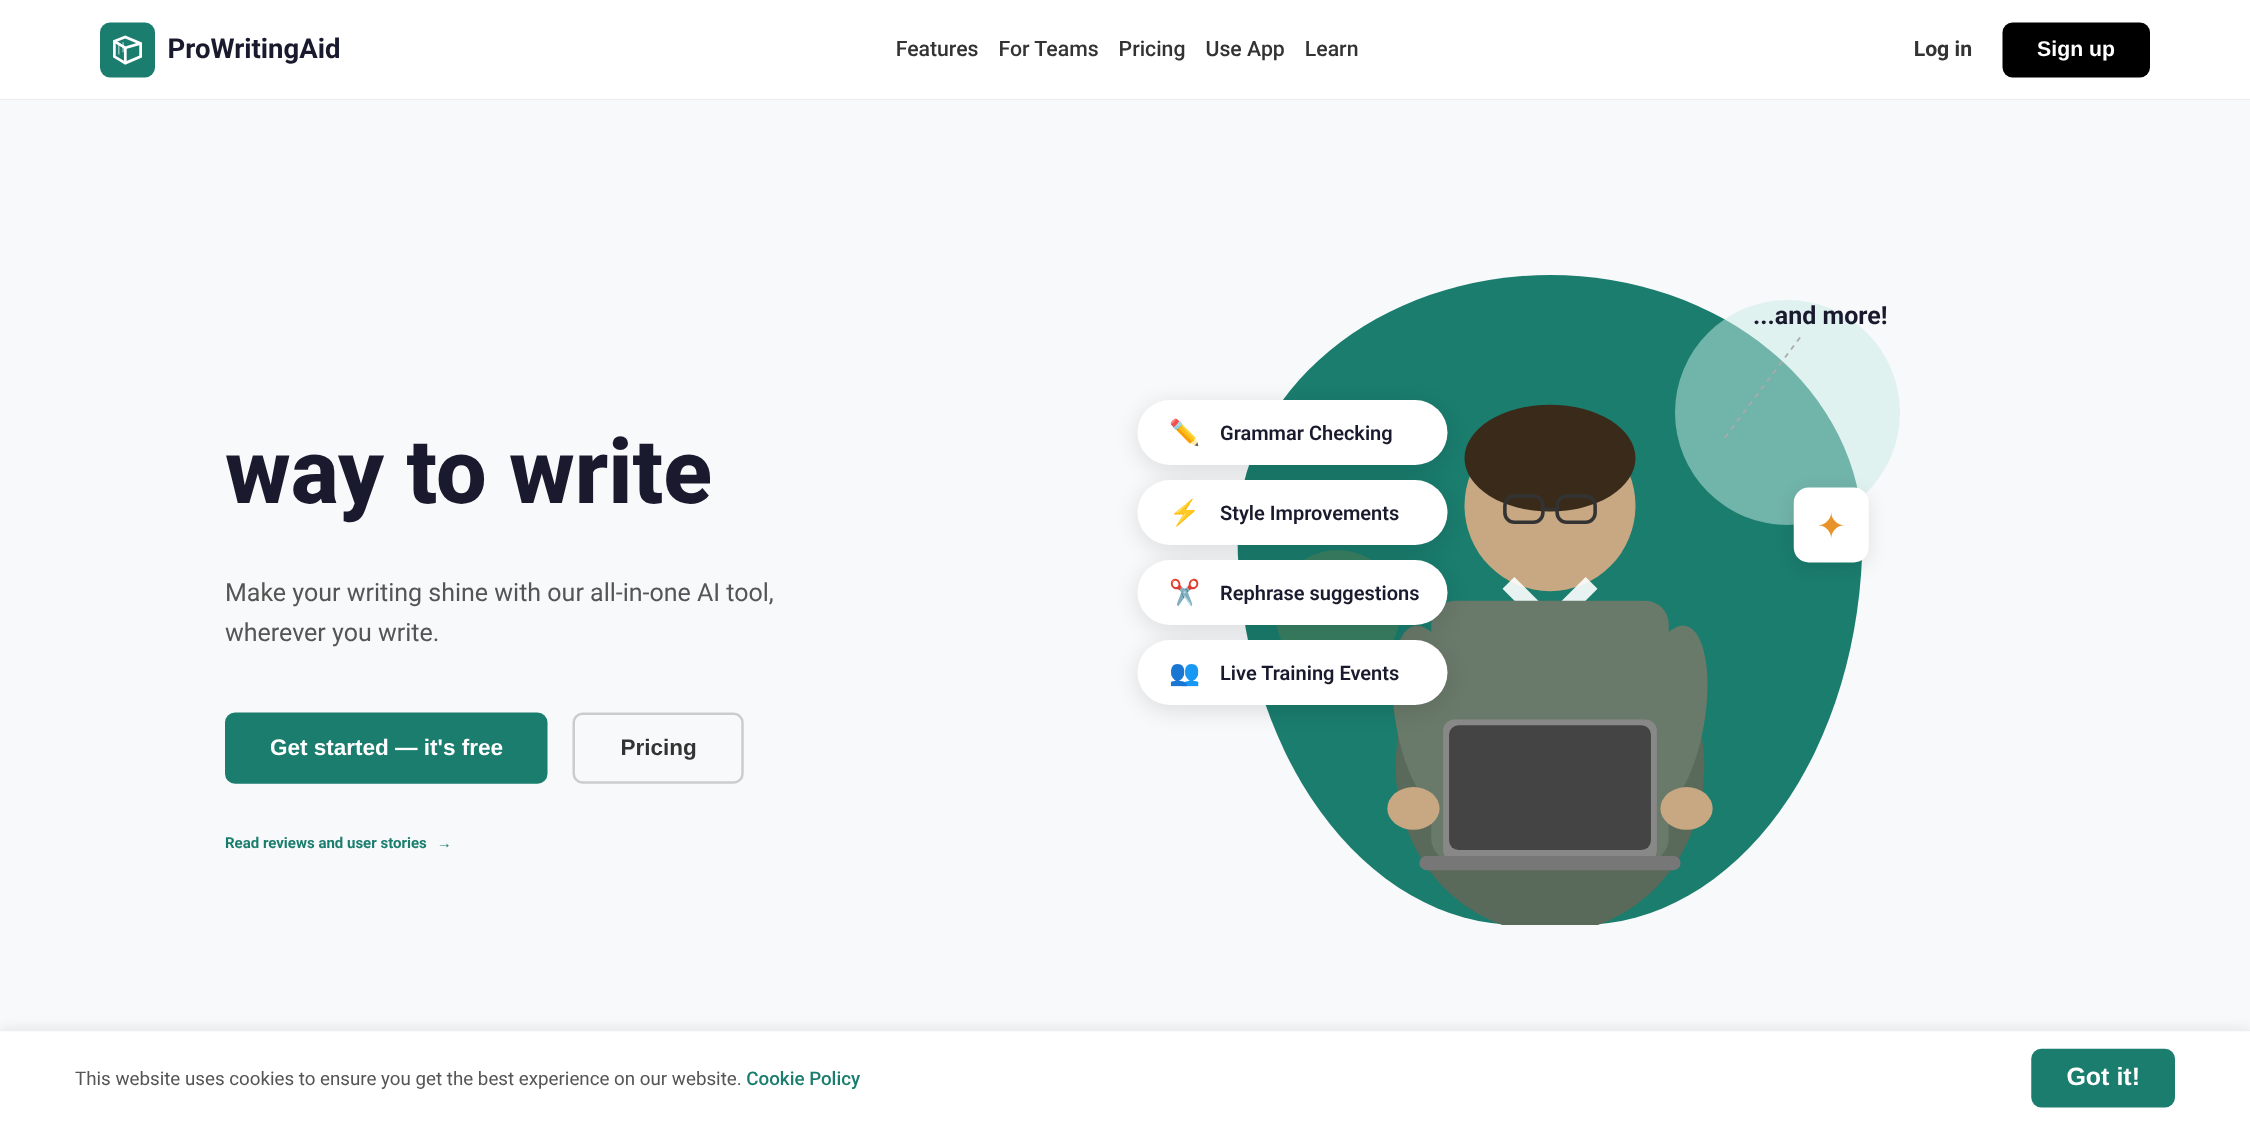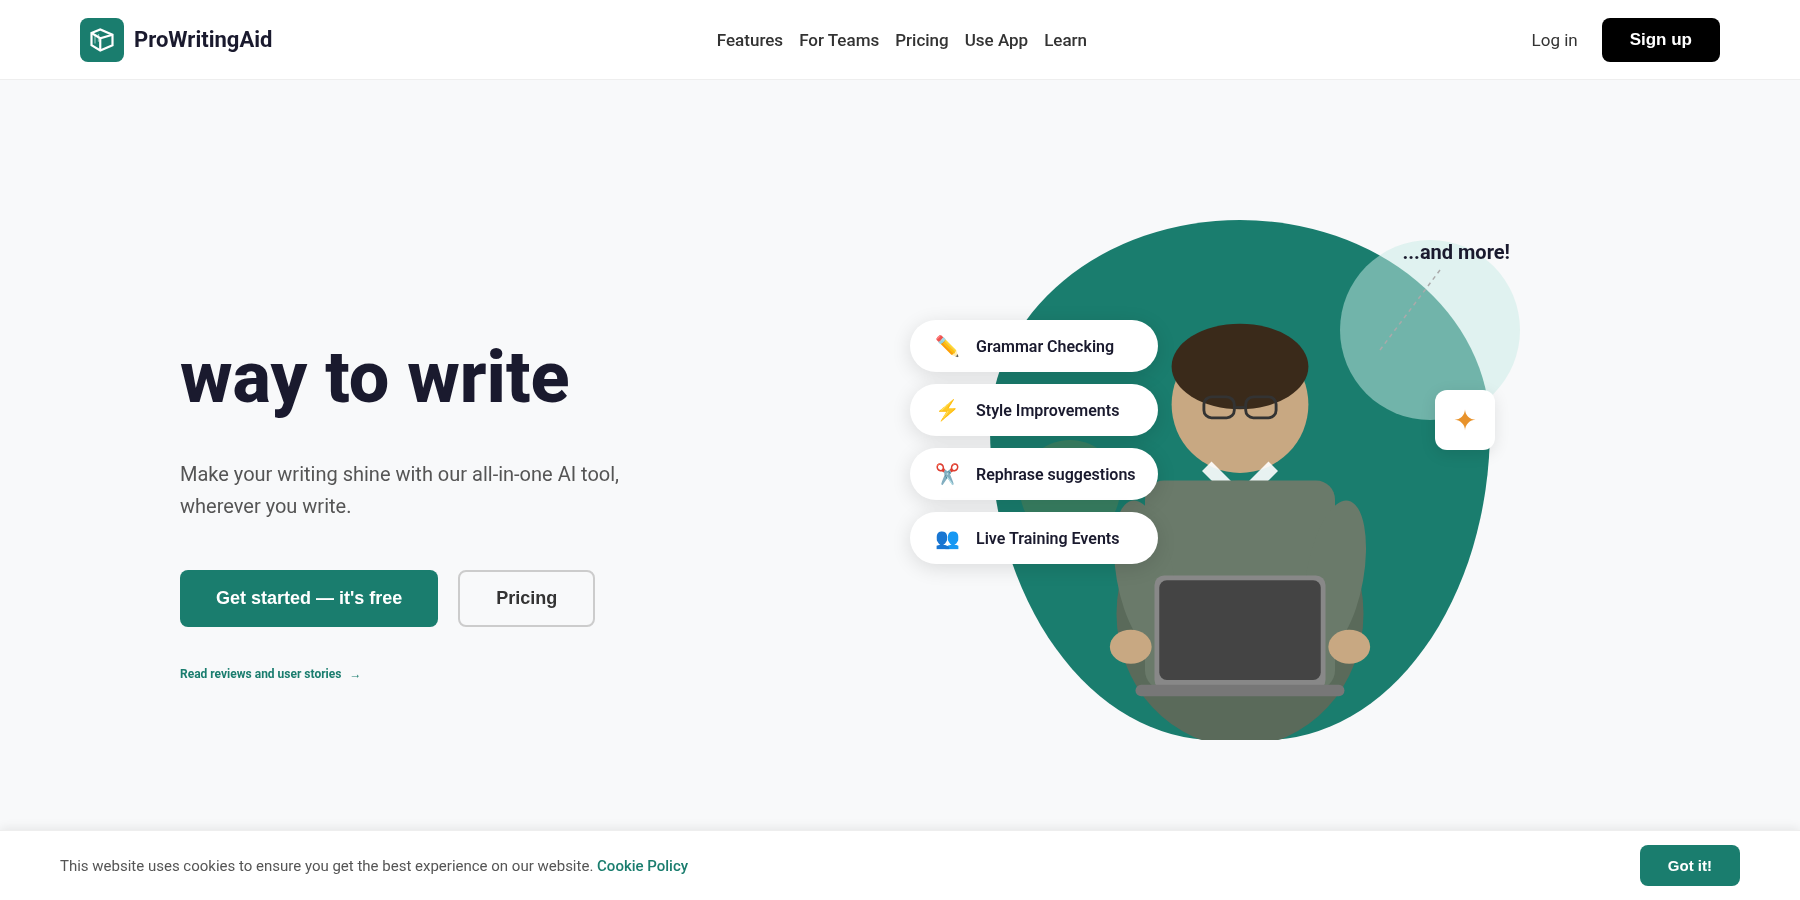"Log in" .login-link { font-weight: 400 -> 700 }
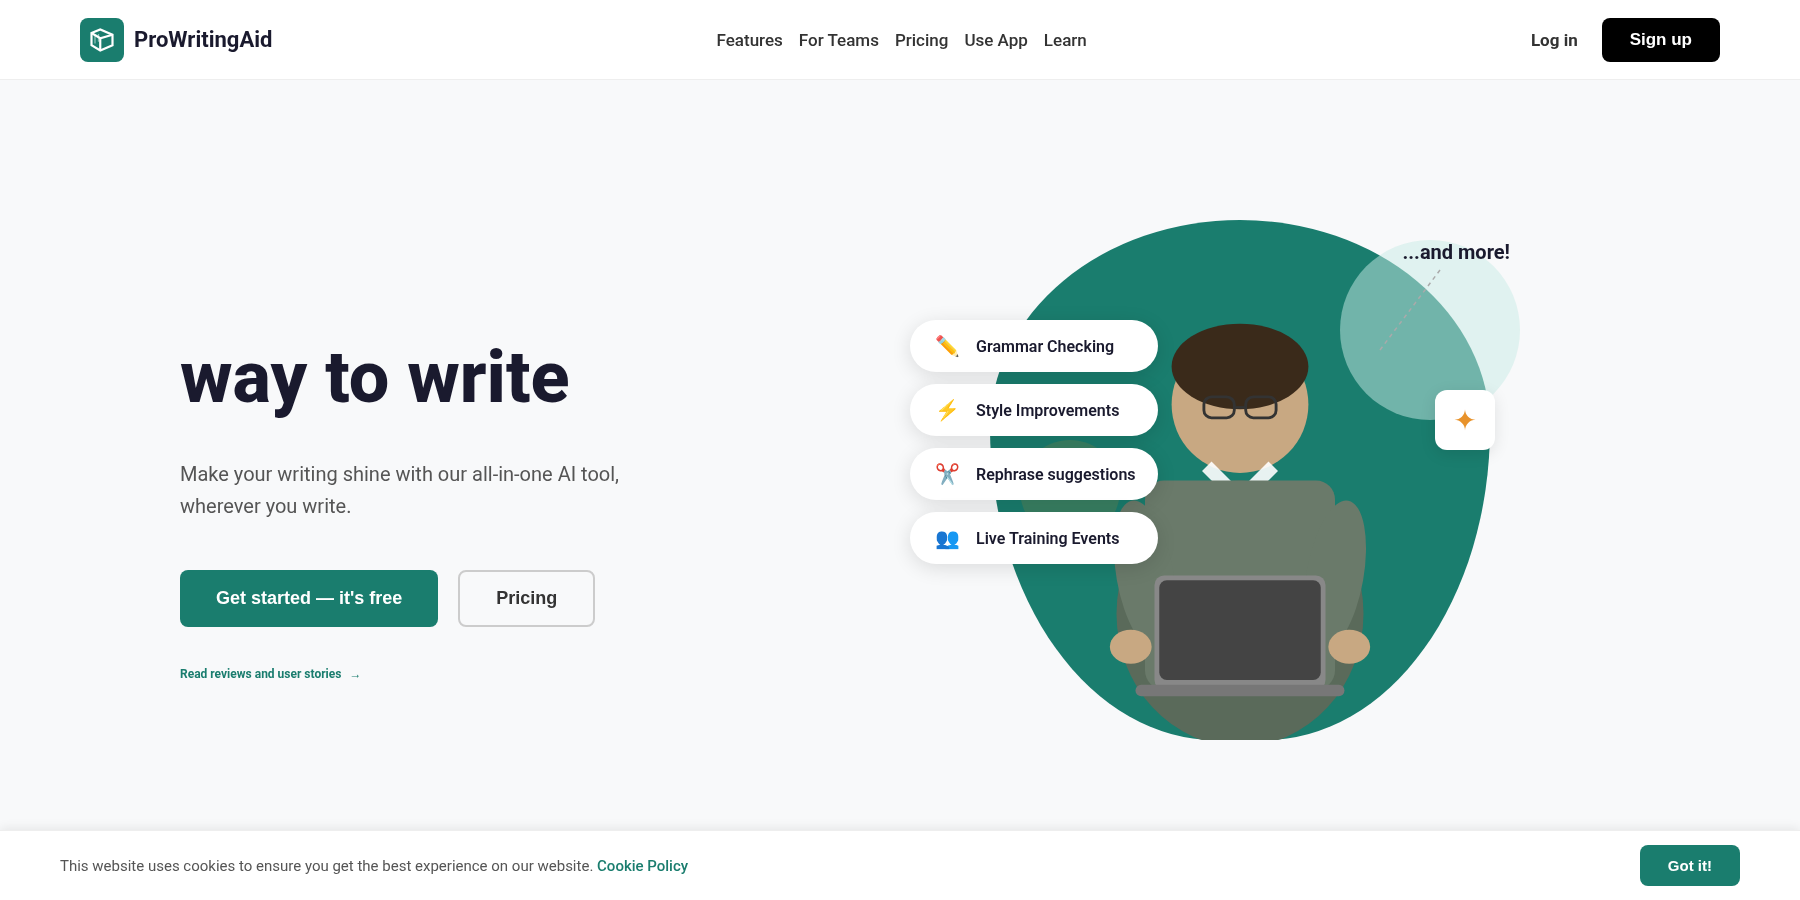"Got it!" .cookie-btn { font-size: 15px -> 20px }
